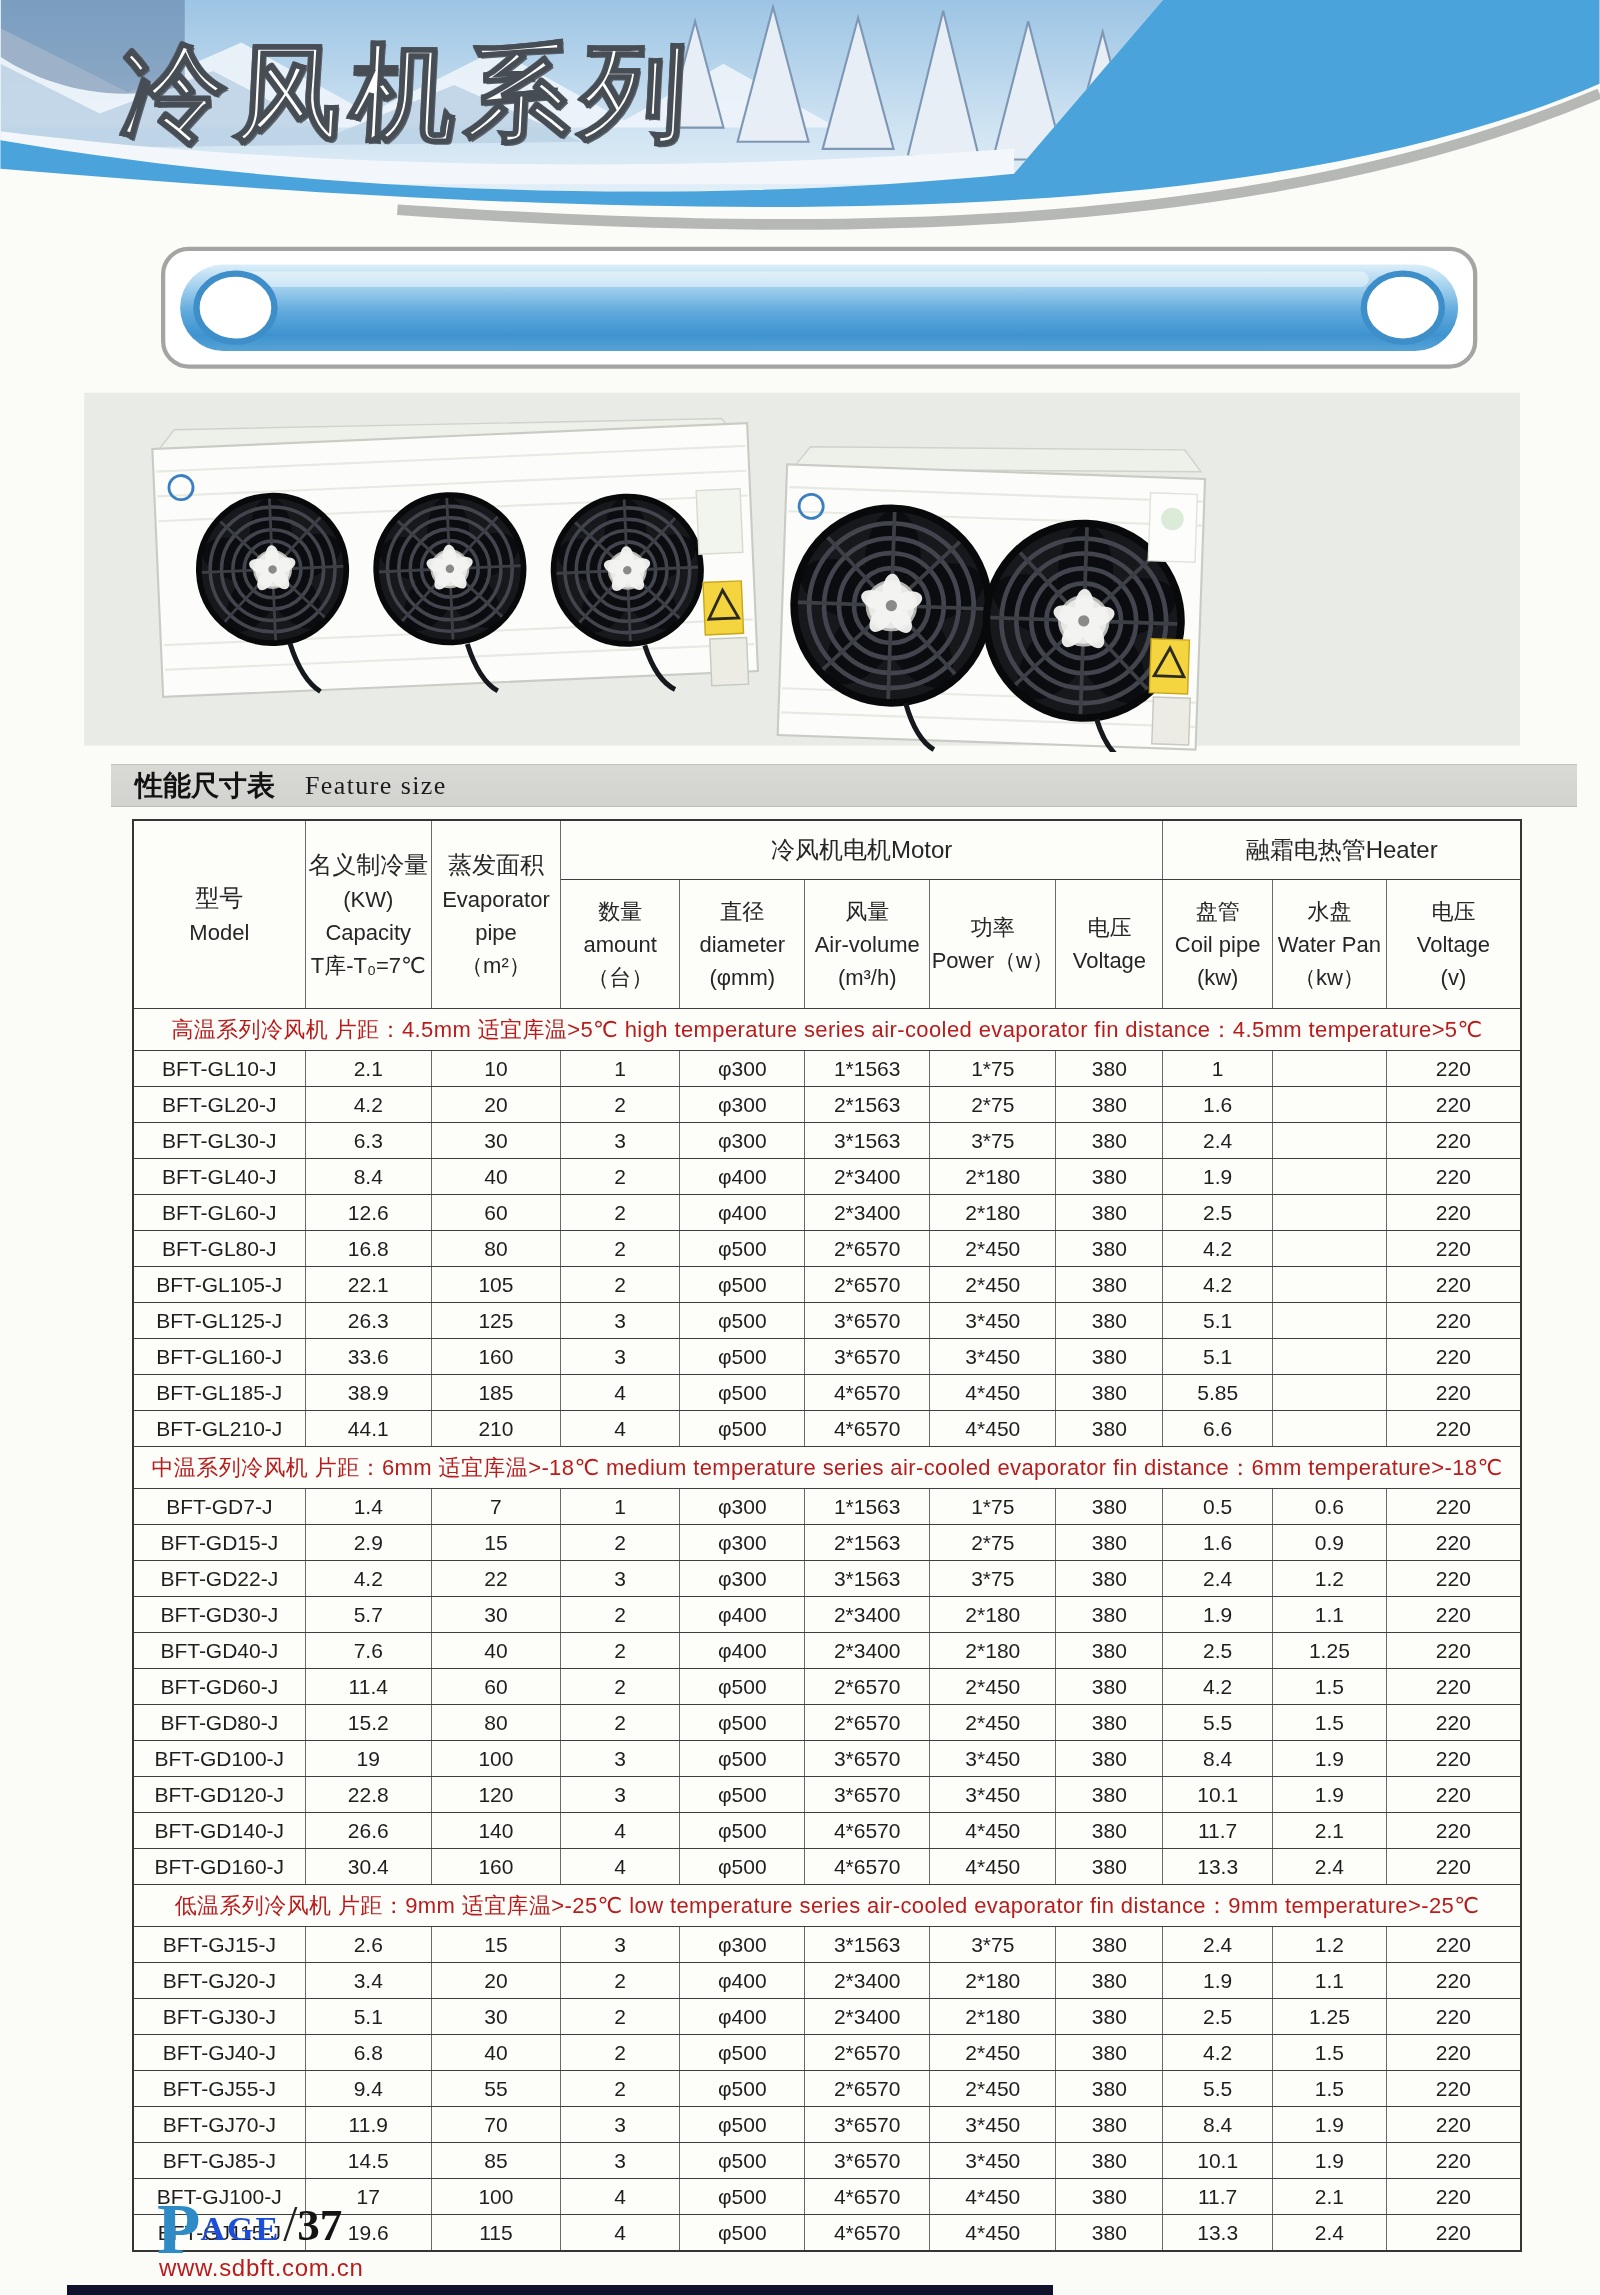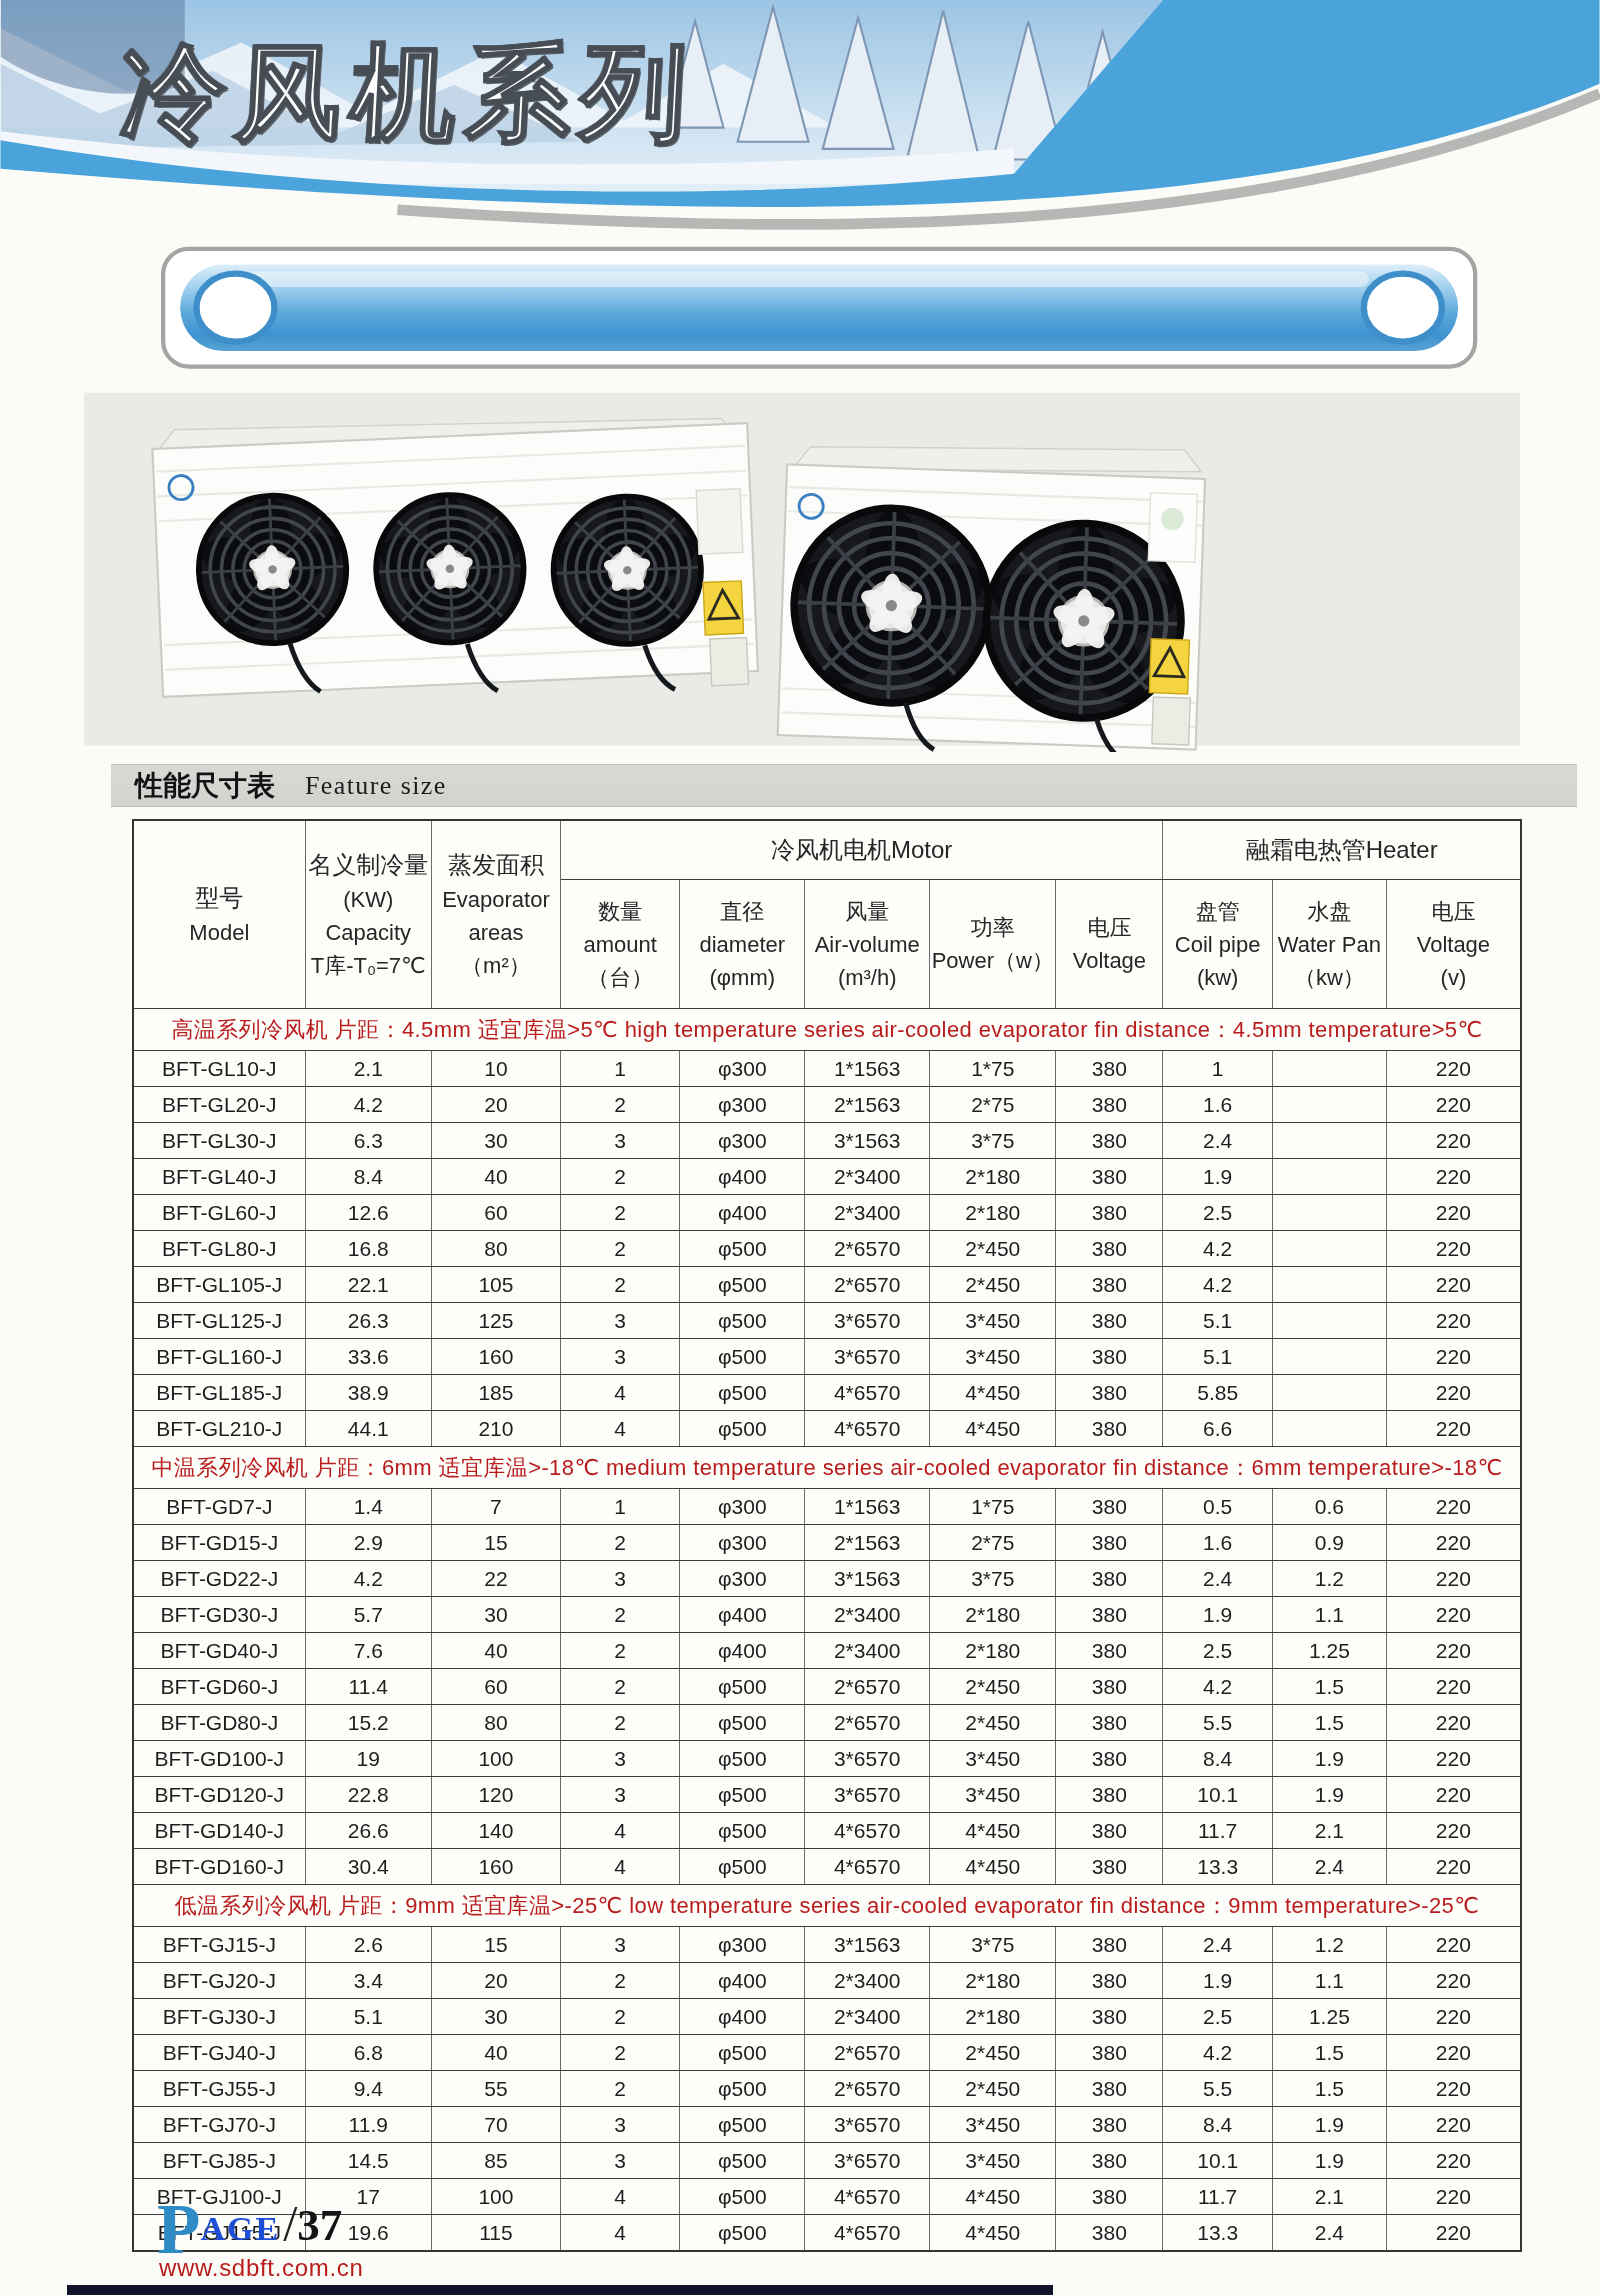"areas" span.hline { text: areas -> pipe }
